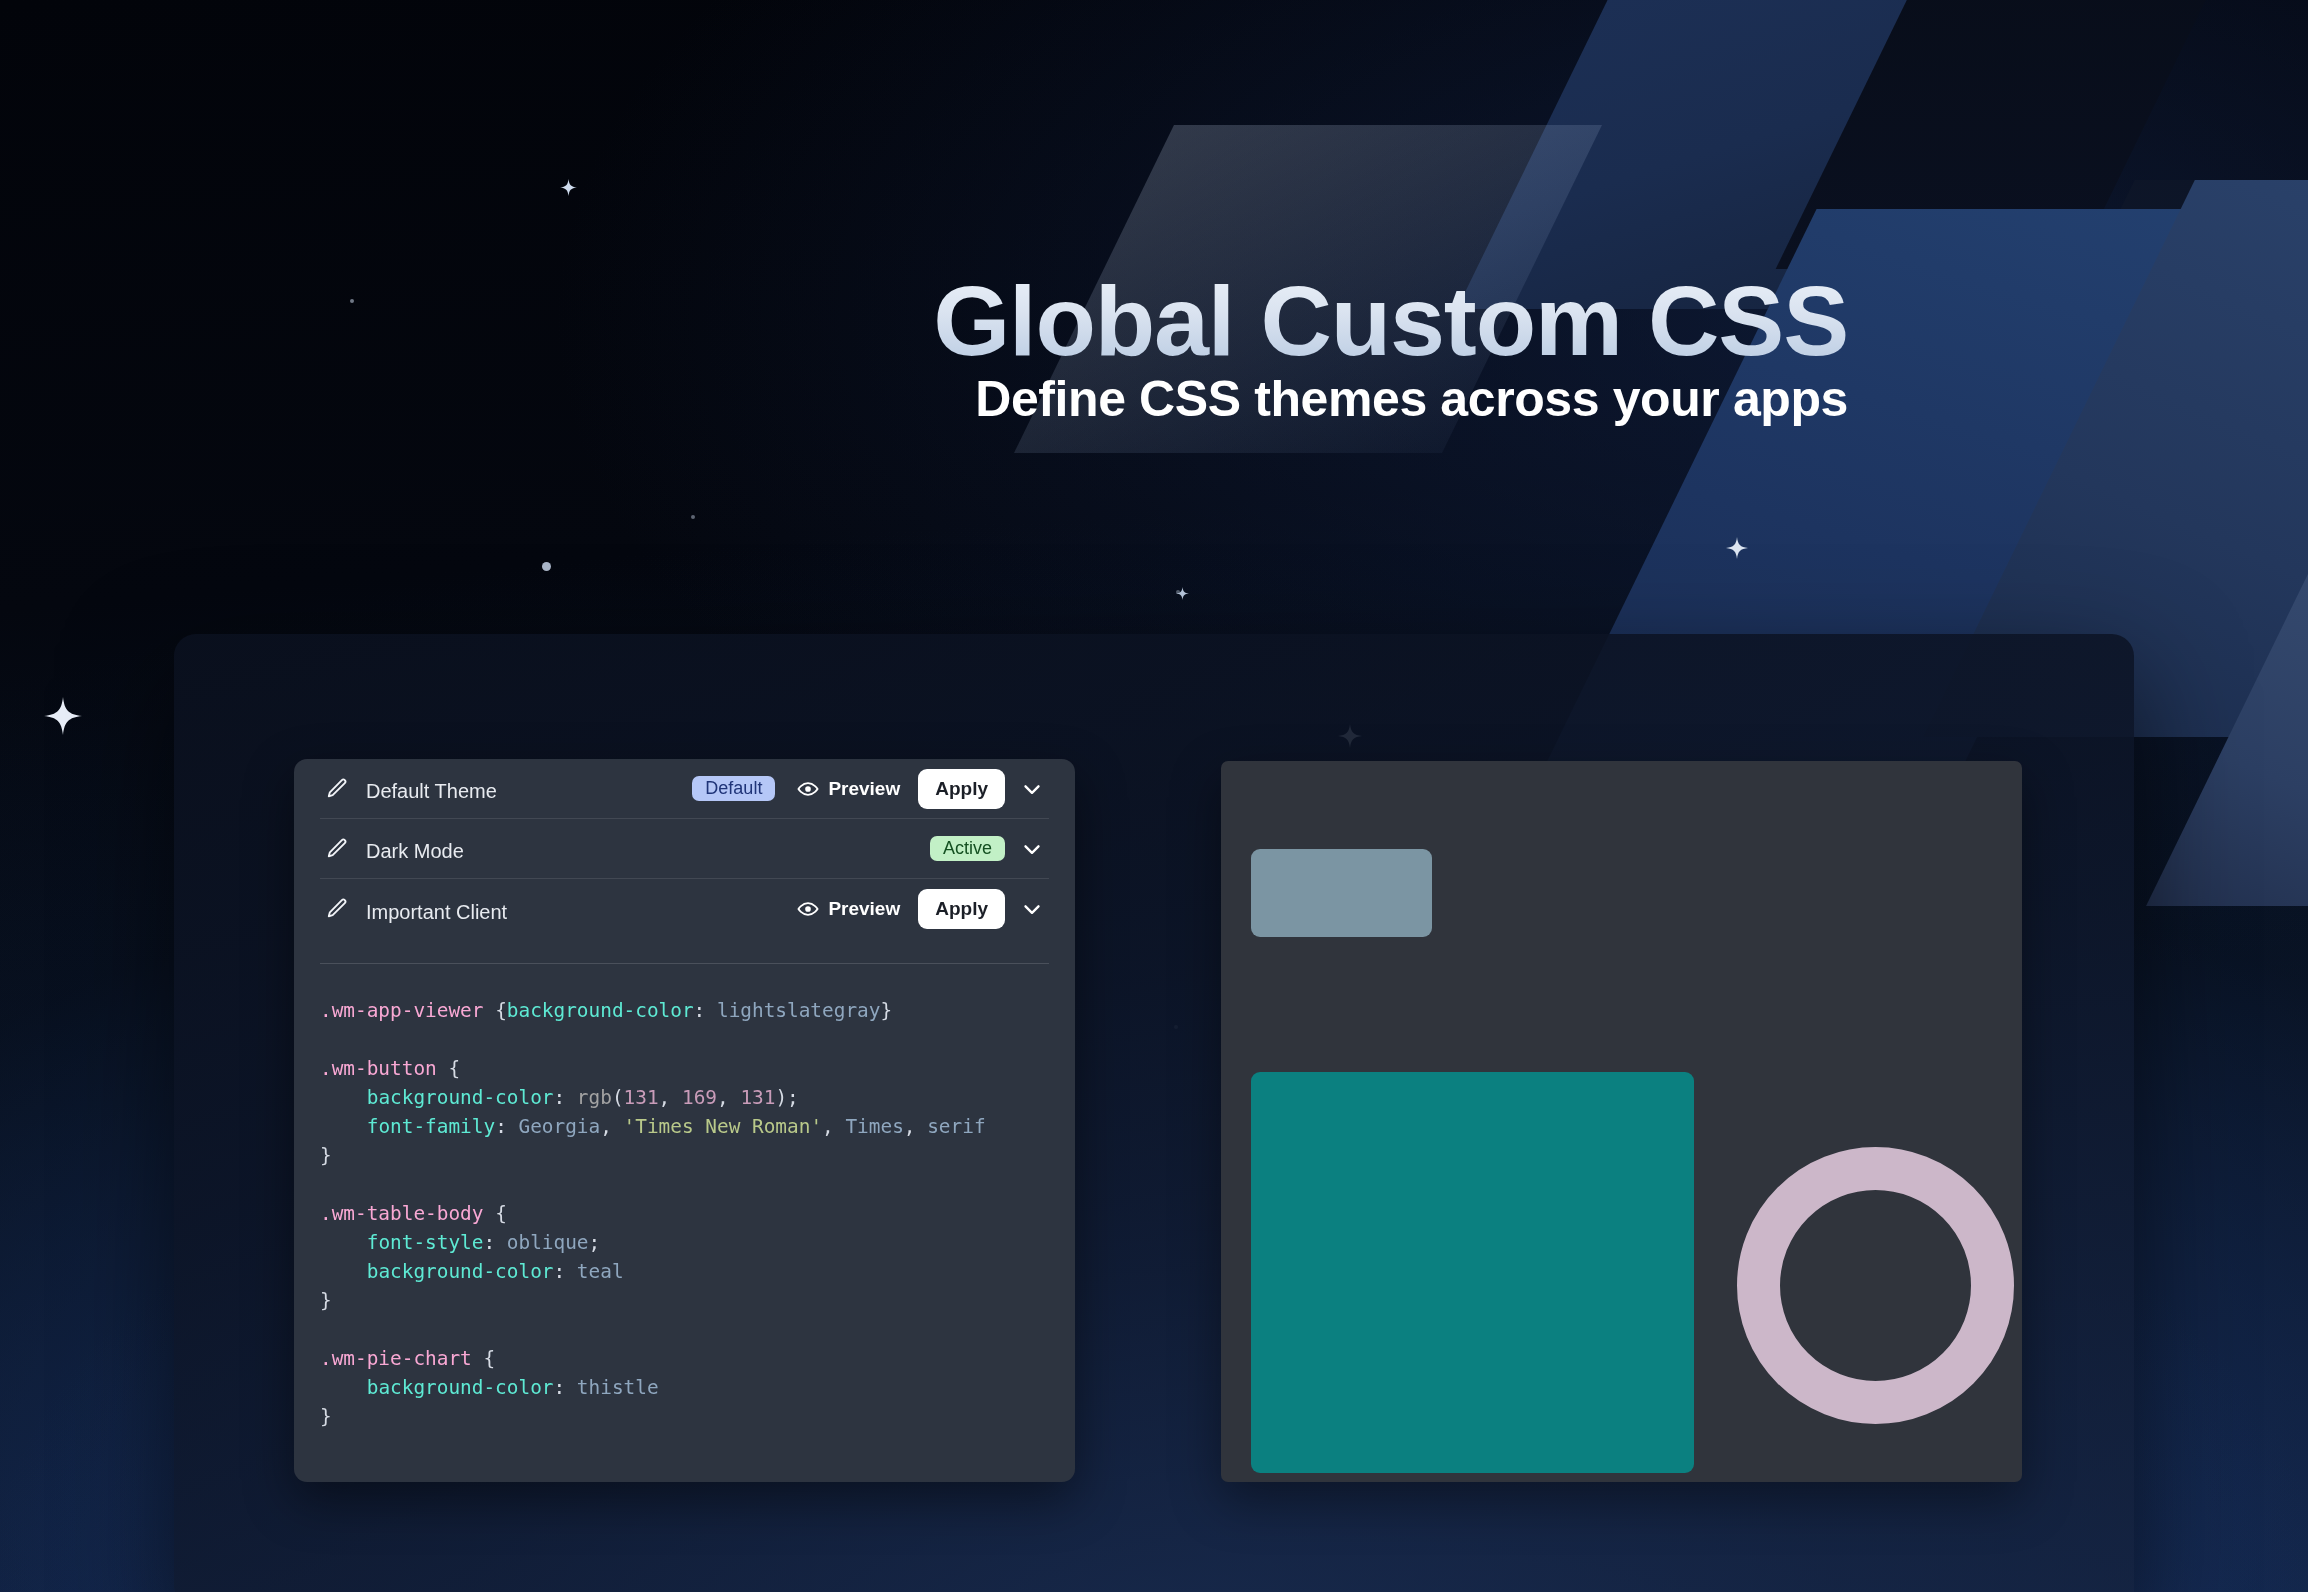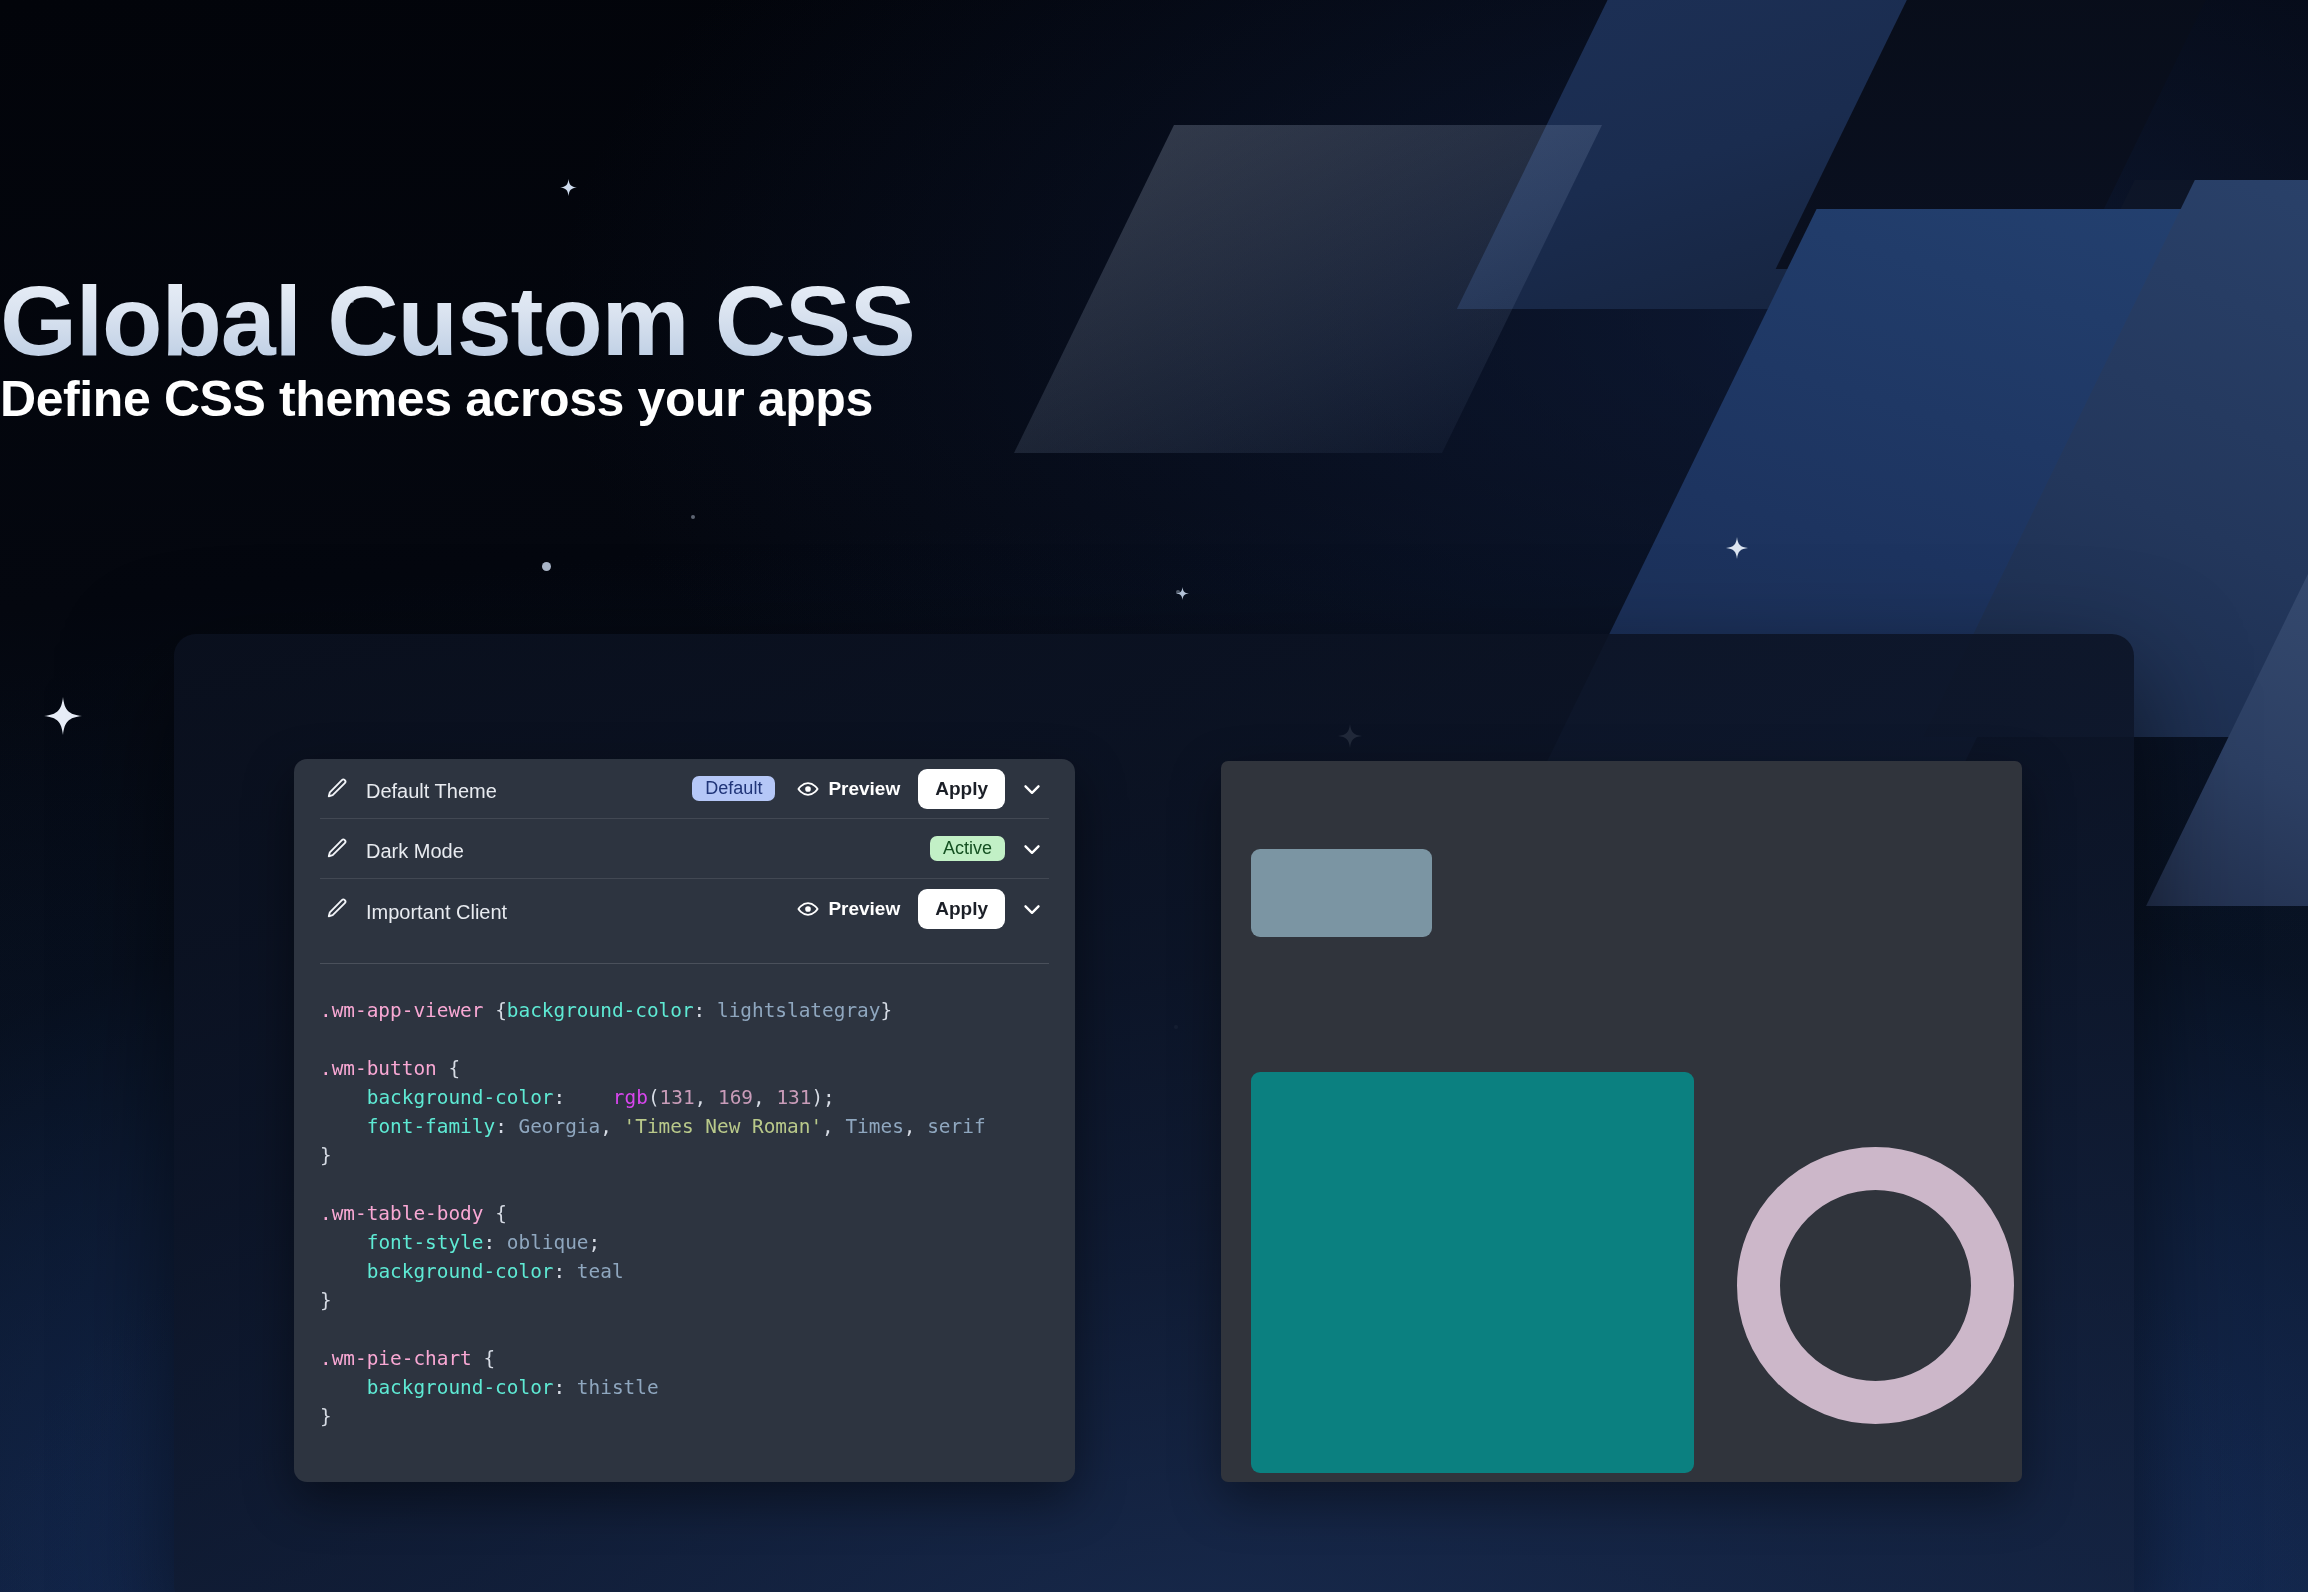"Global Custom CSS" #hero { text-align: left -> right }
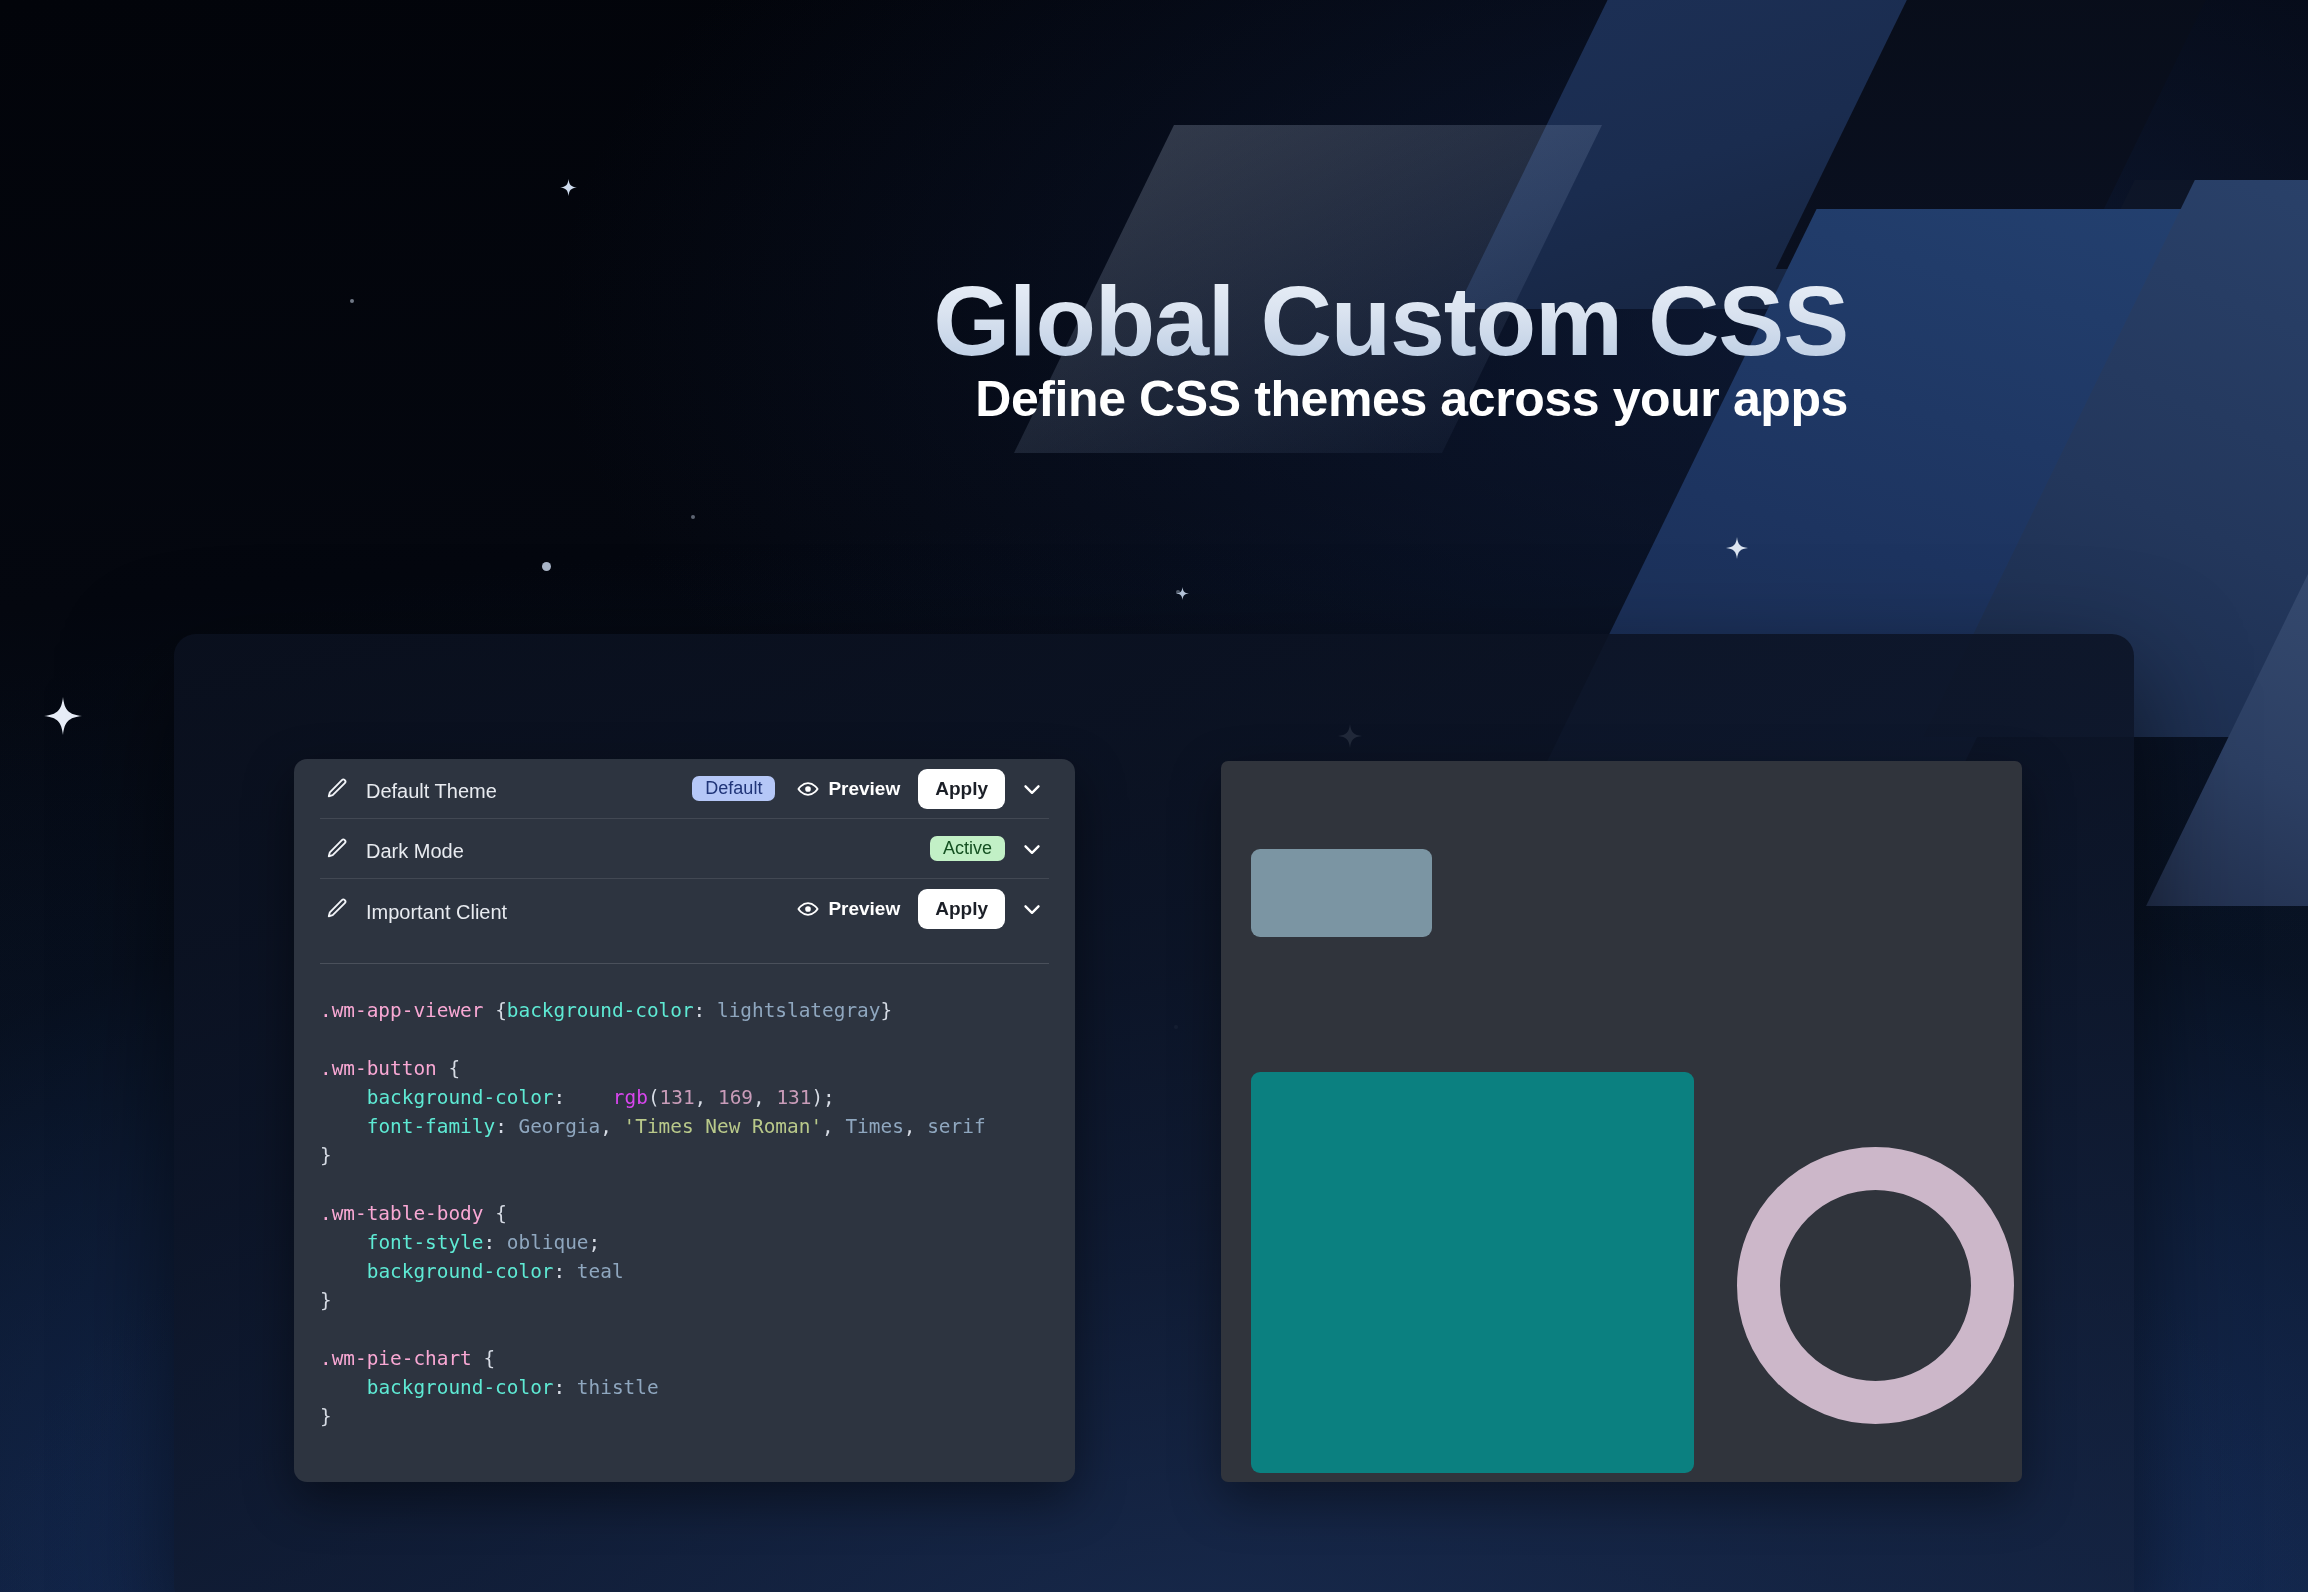"rgb" .tk-fn { color: #d946ef -> #a3a3a3; margin-left: 36px -> none }
